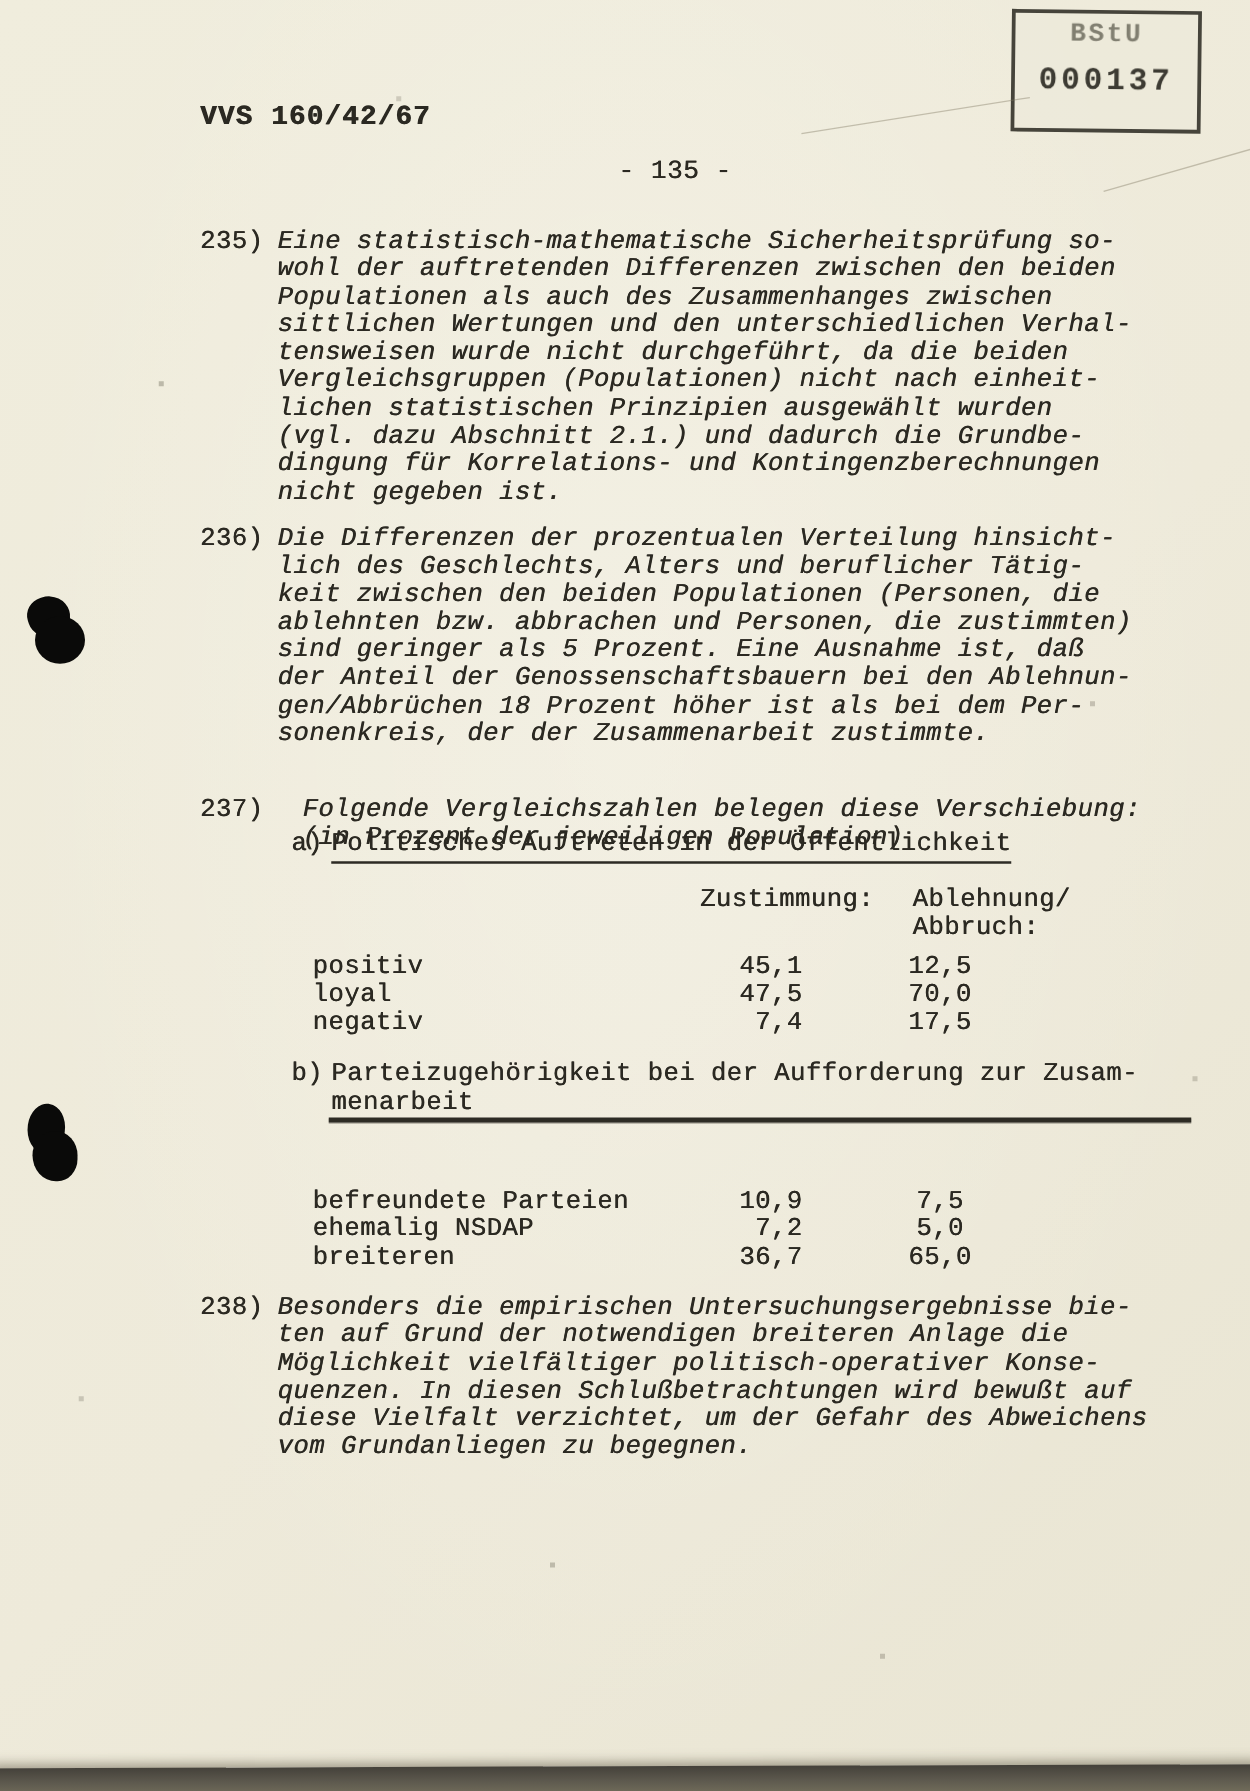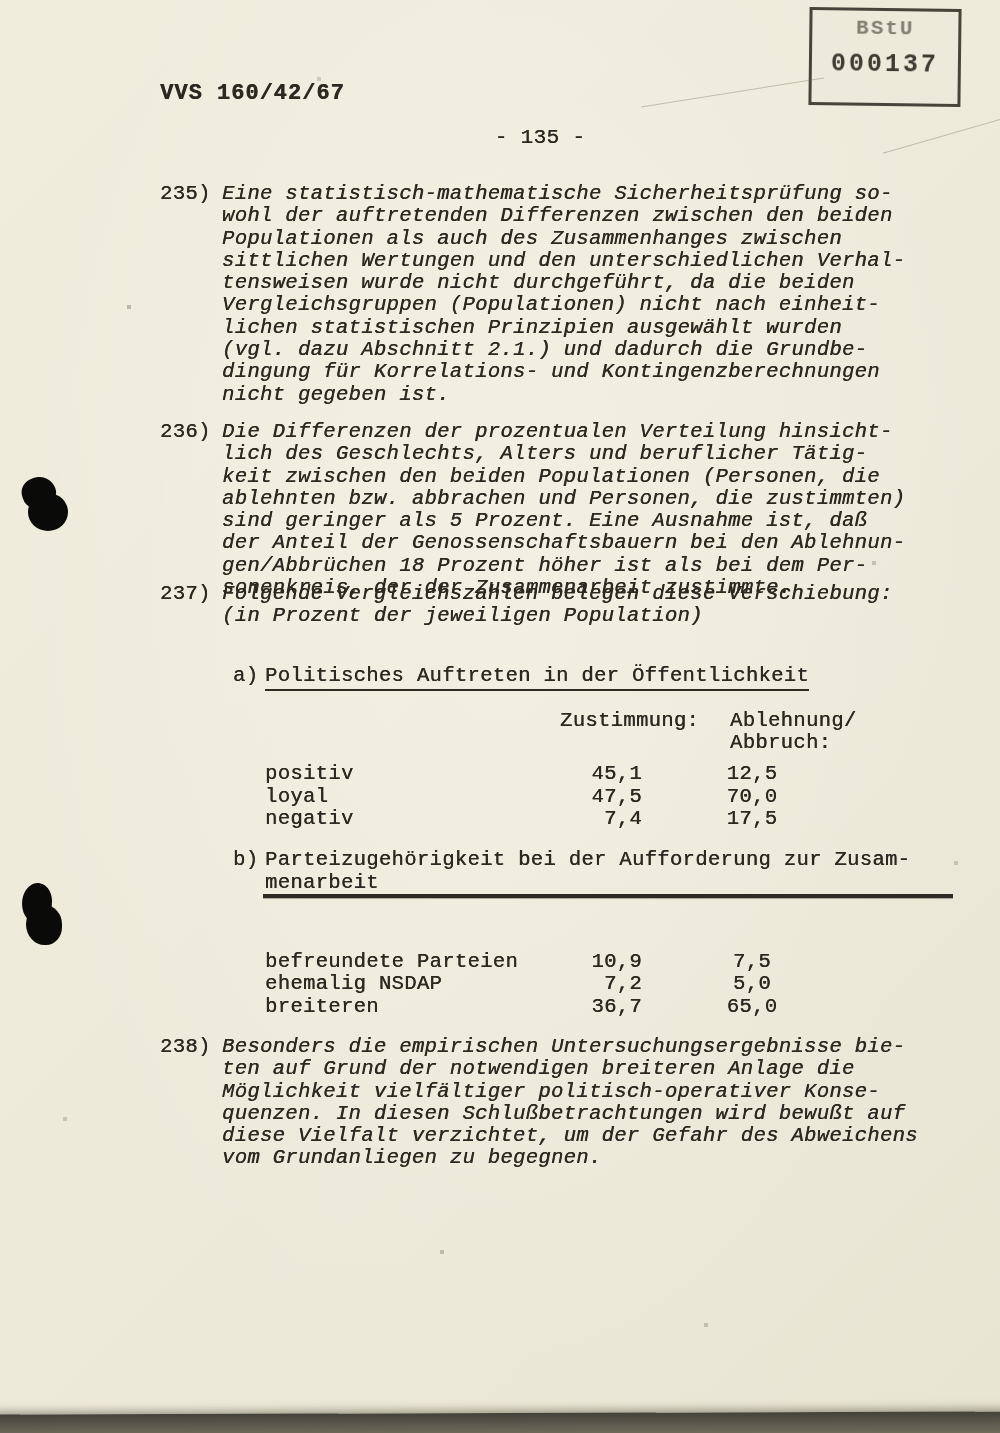"237)" div.para { gap: none -> 20px; top: 583px -> 638px }
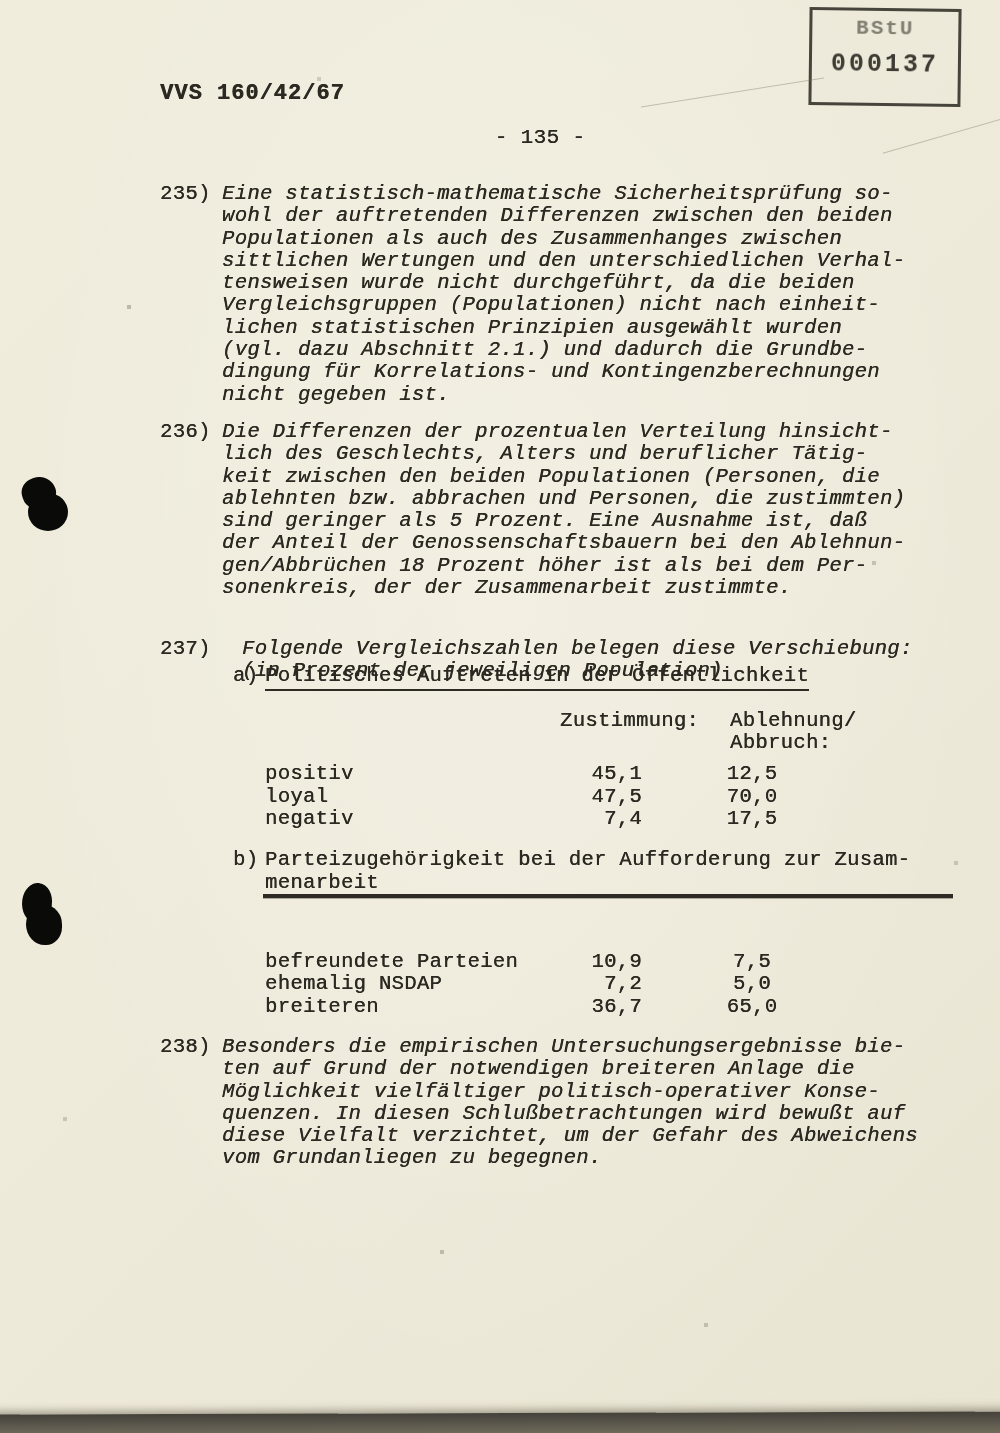"positiv" .tlabel { left: 105px -> 90px }
